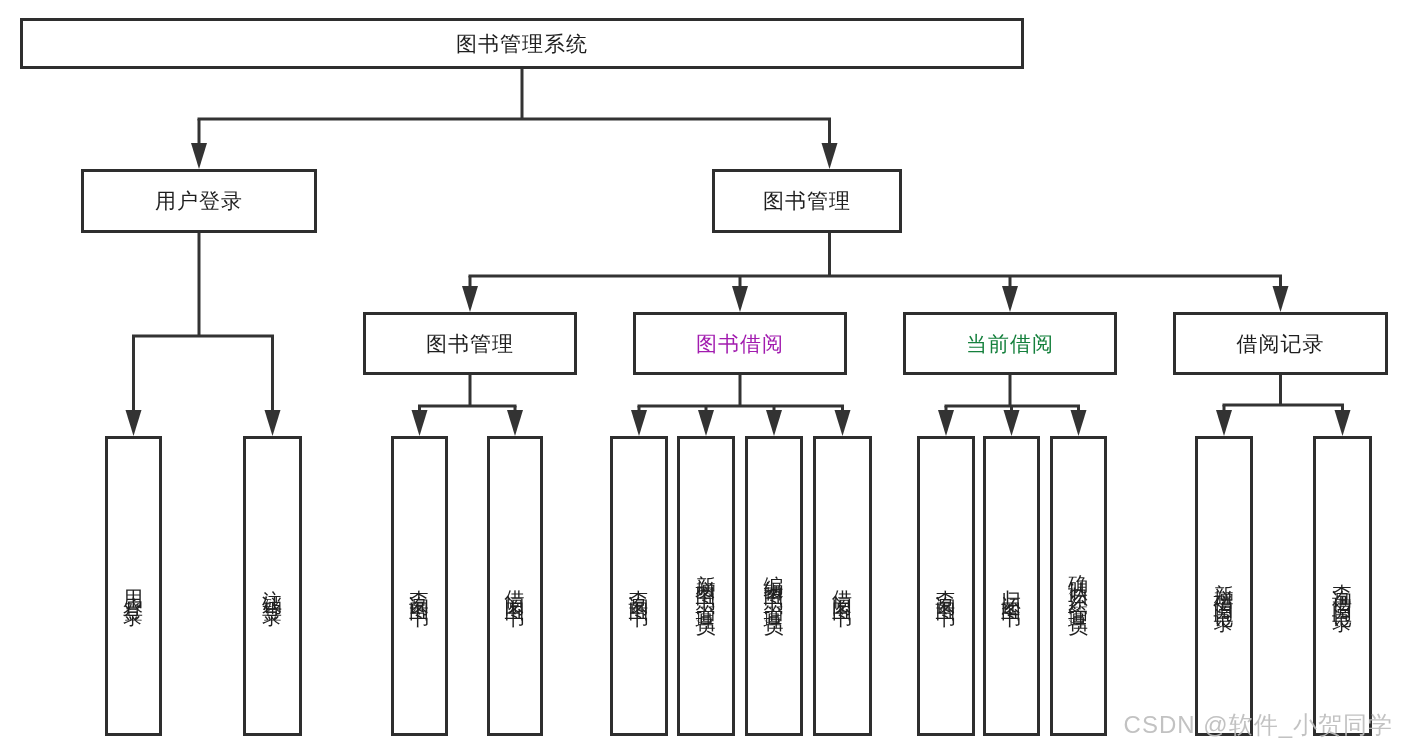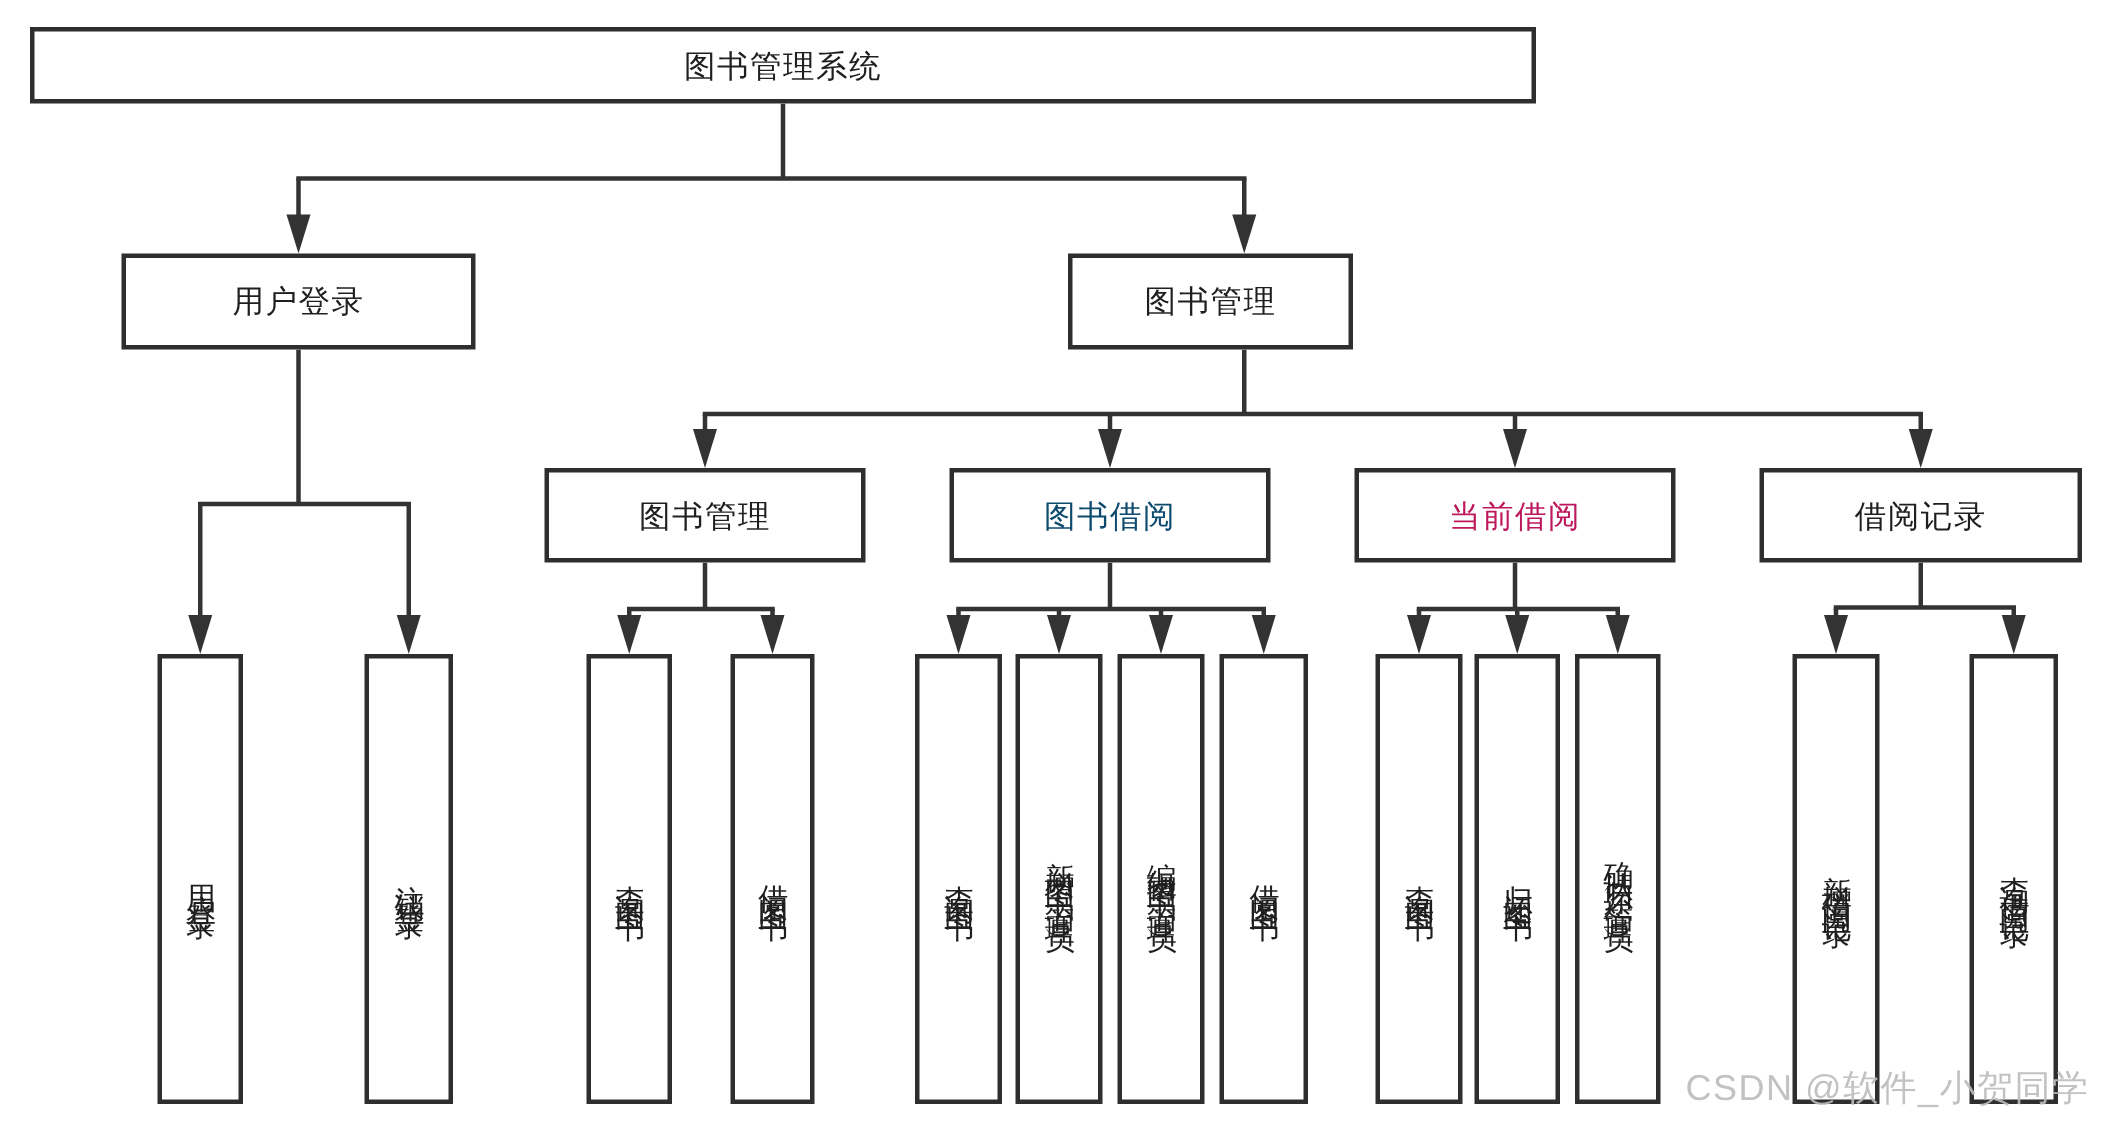"图书借阅" div.node { color: #0c4a6e -> #a21caf }
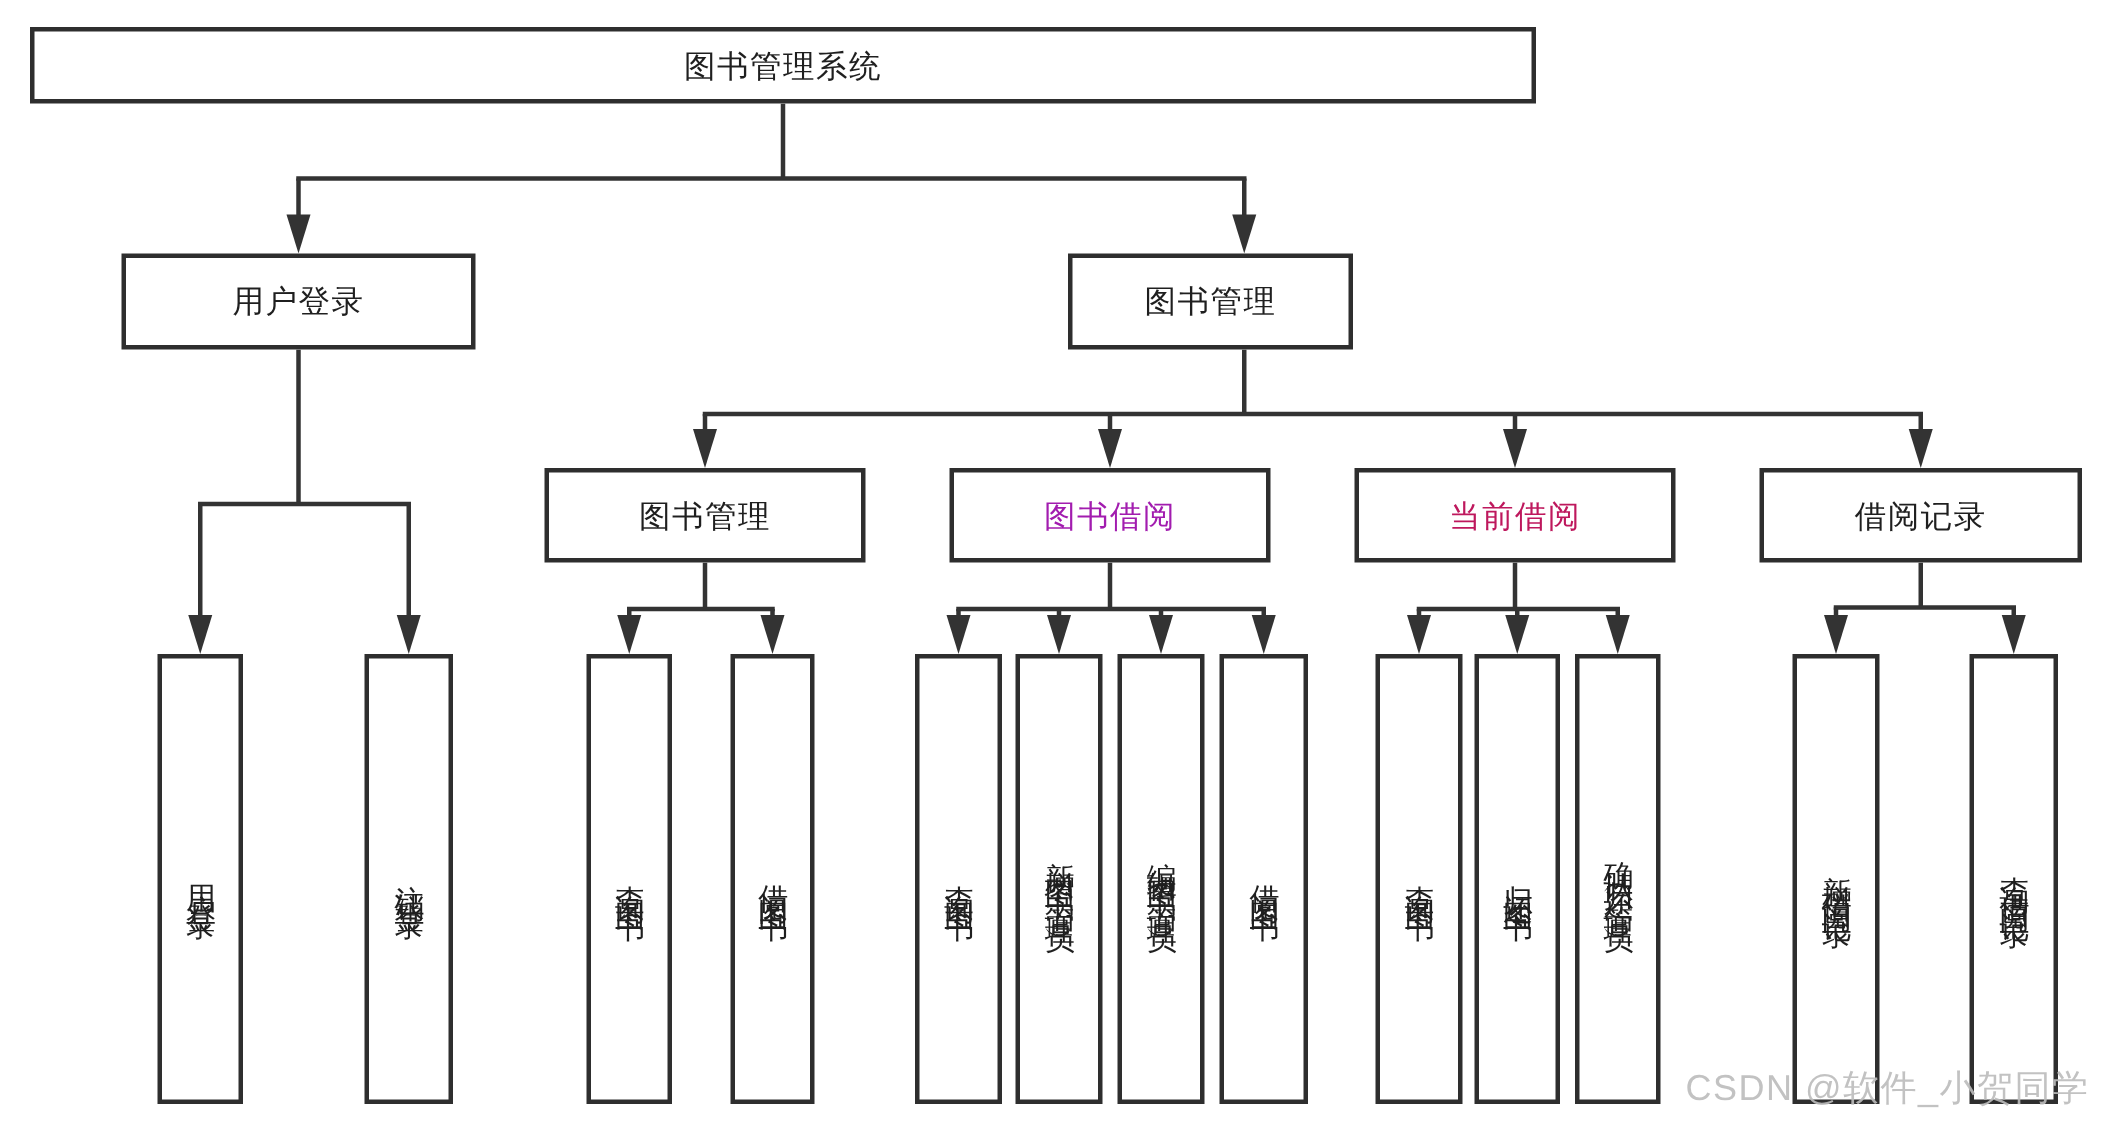"当前借阅" div.node { color: #be185d -> #15803d }
